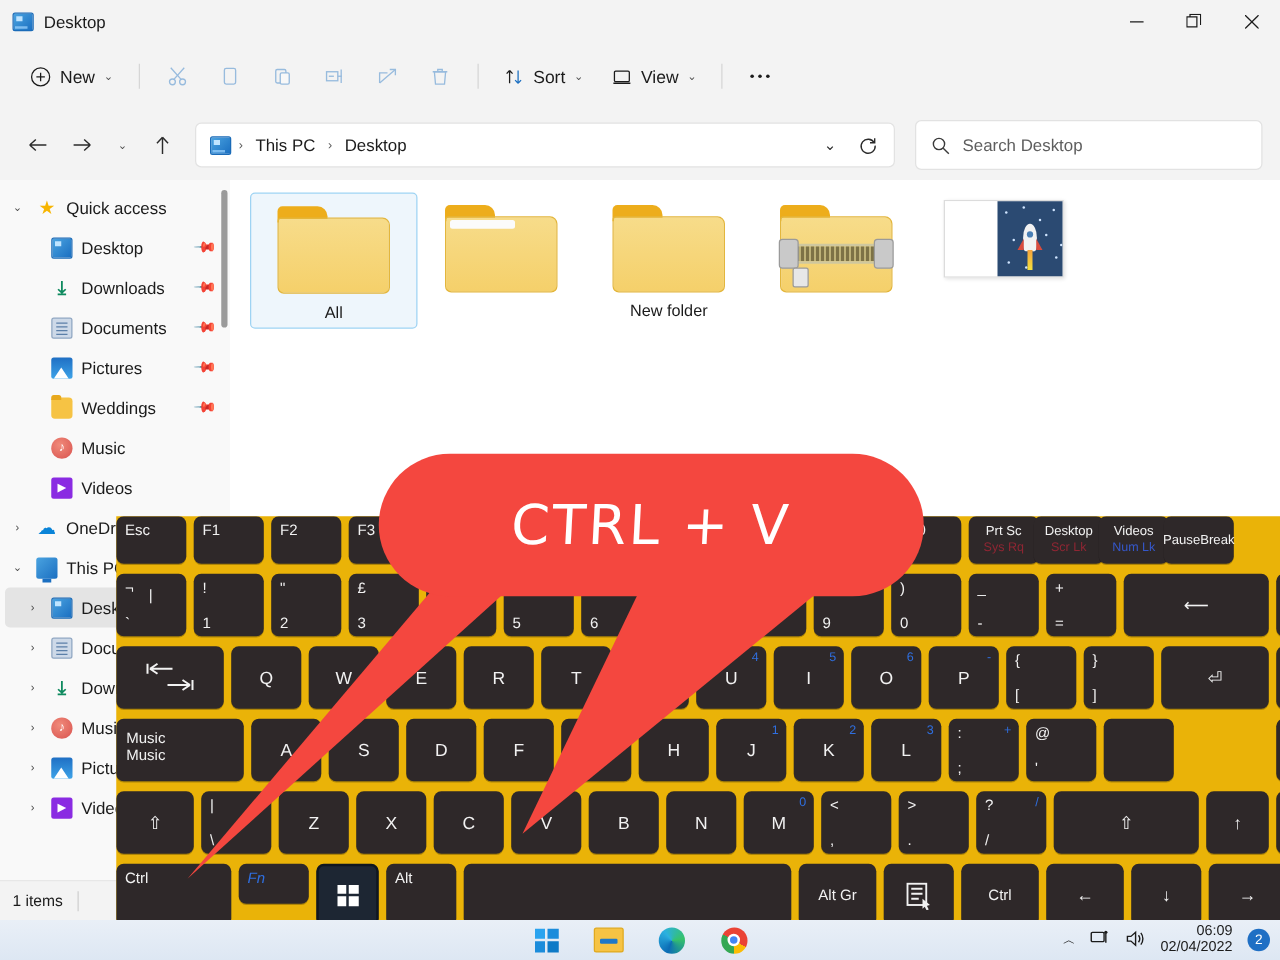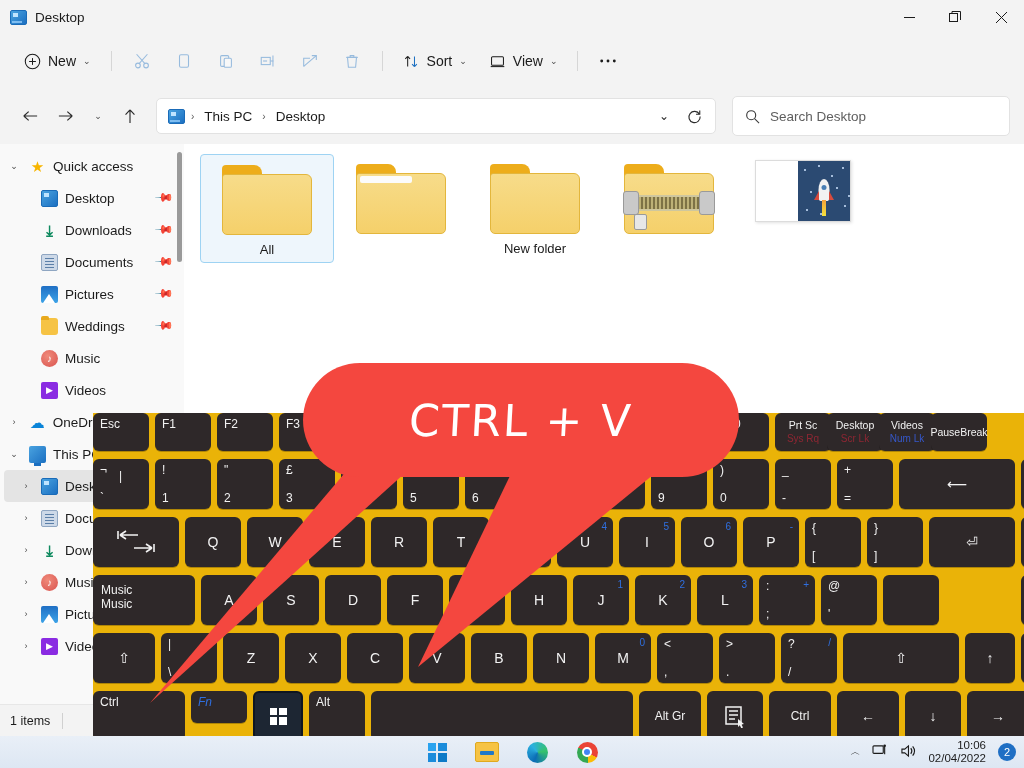"10:06" span { text: 10:06 -> 06:09 }
